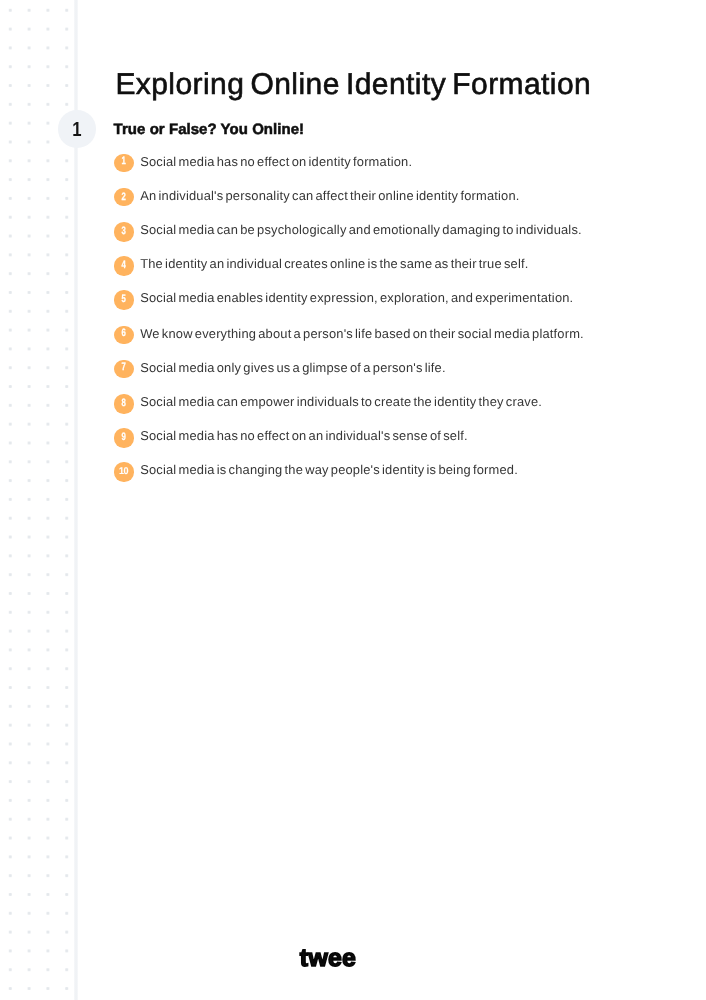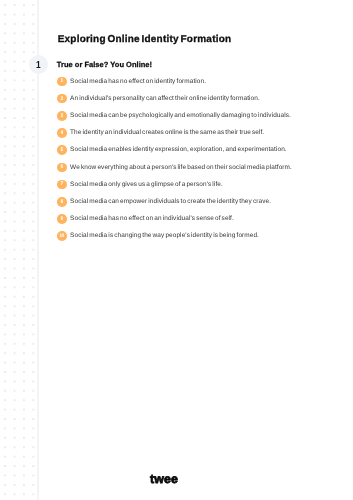"Exploring Online Identity Formation" #title { font-size: 10px -> 15px; font-weight: 700 -> 400 }
